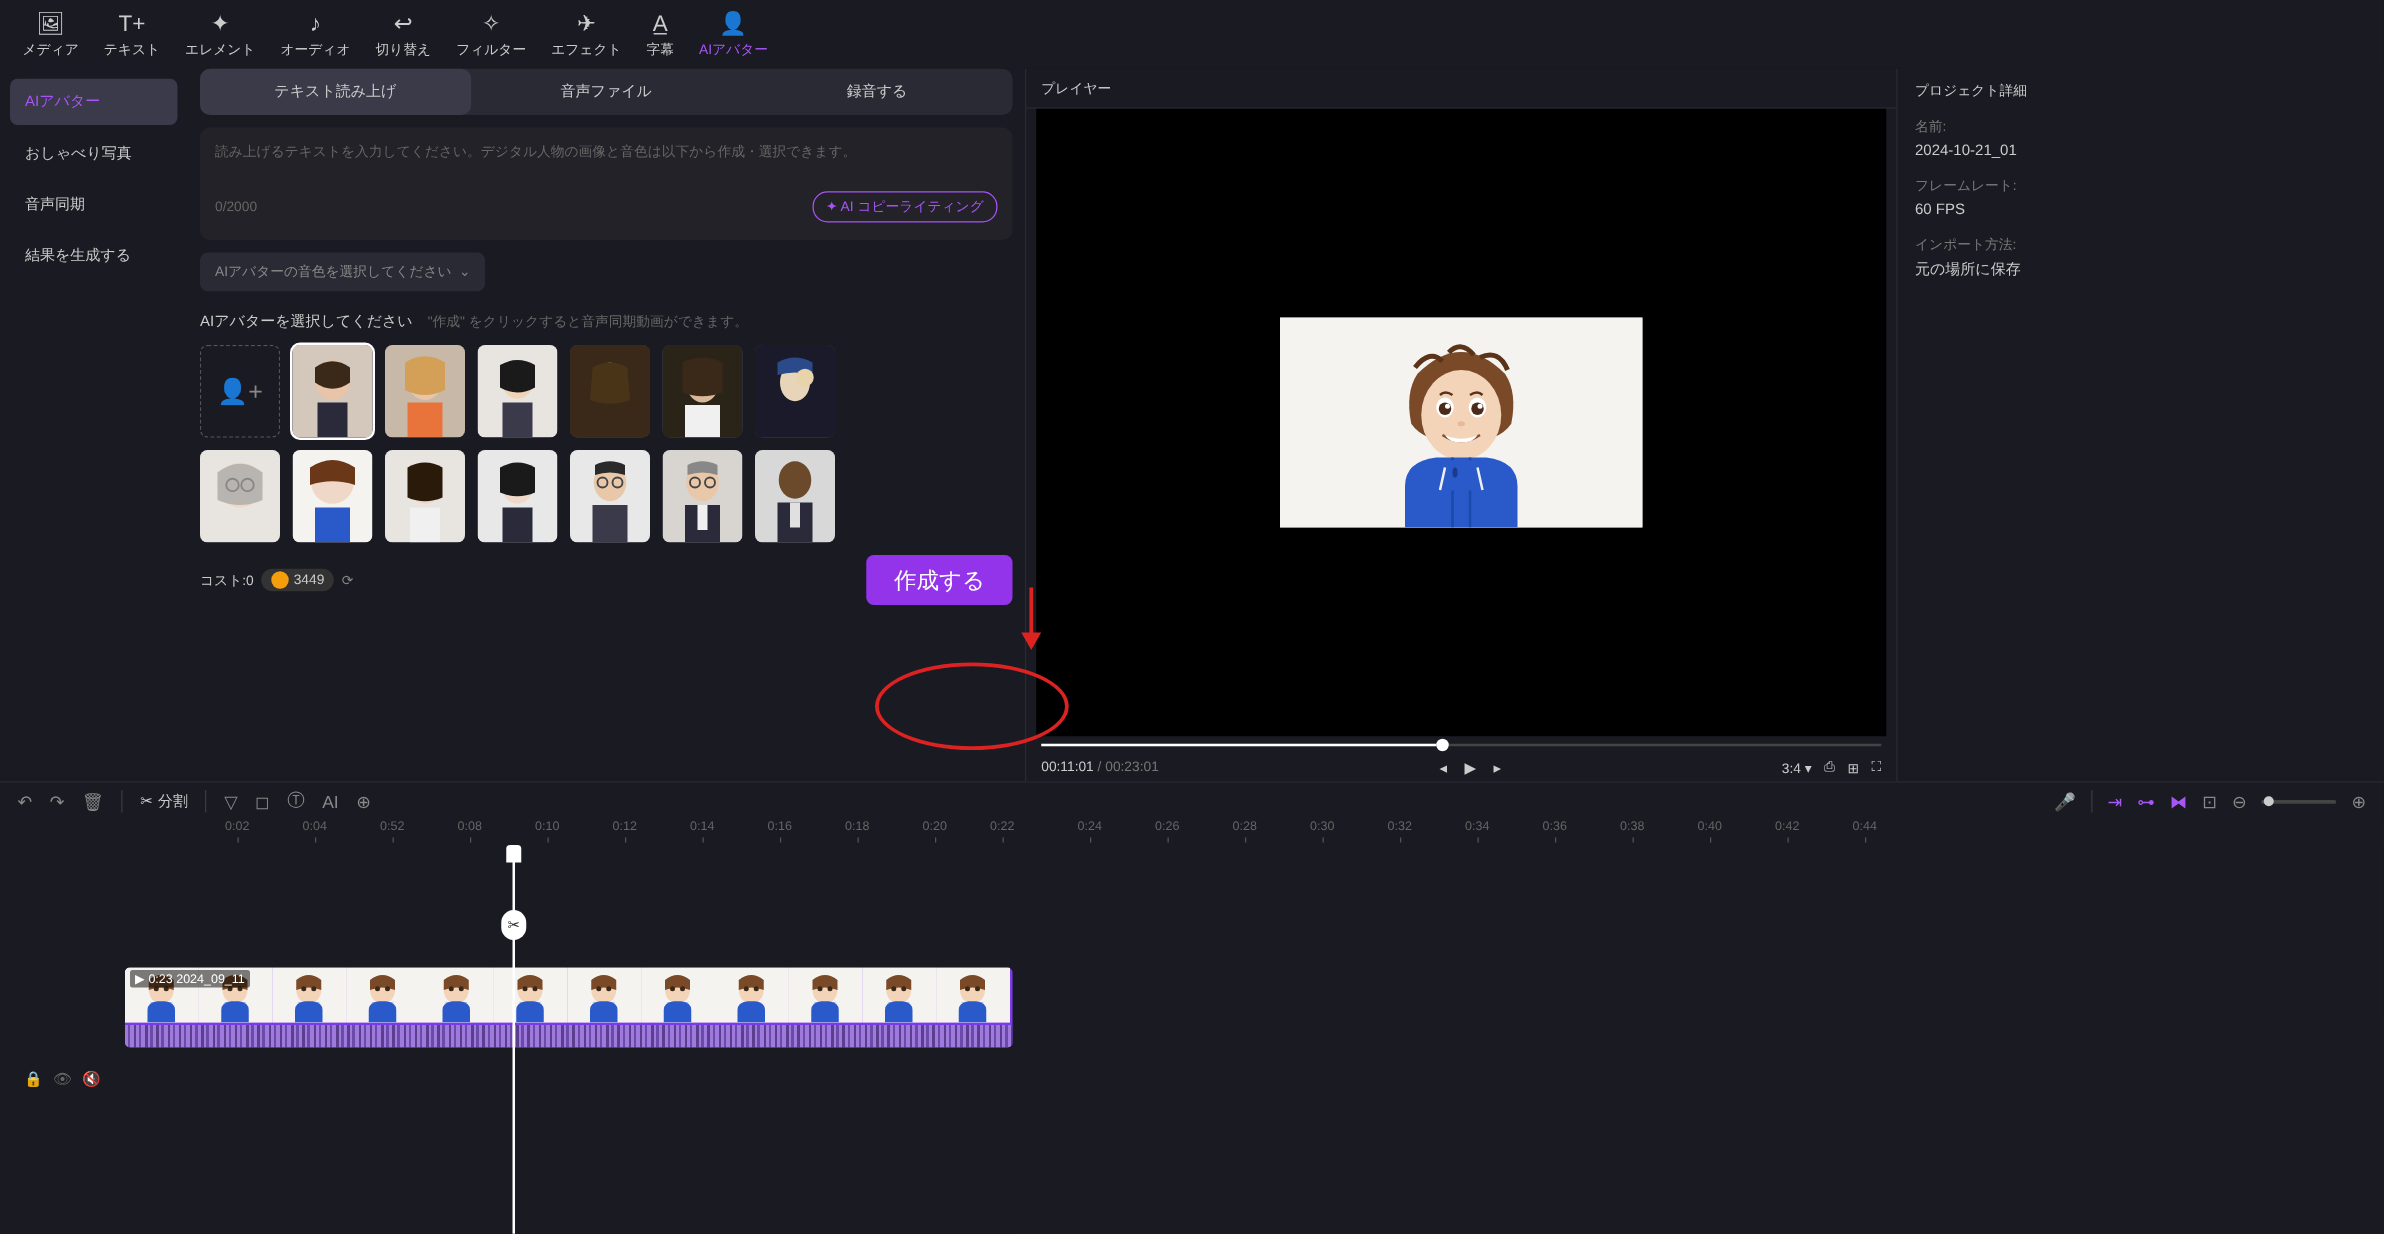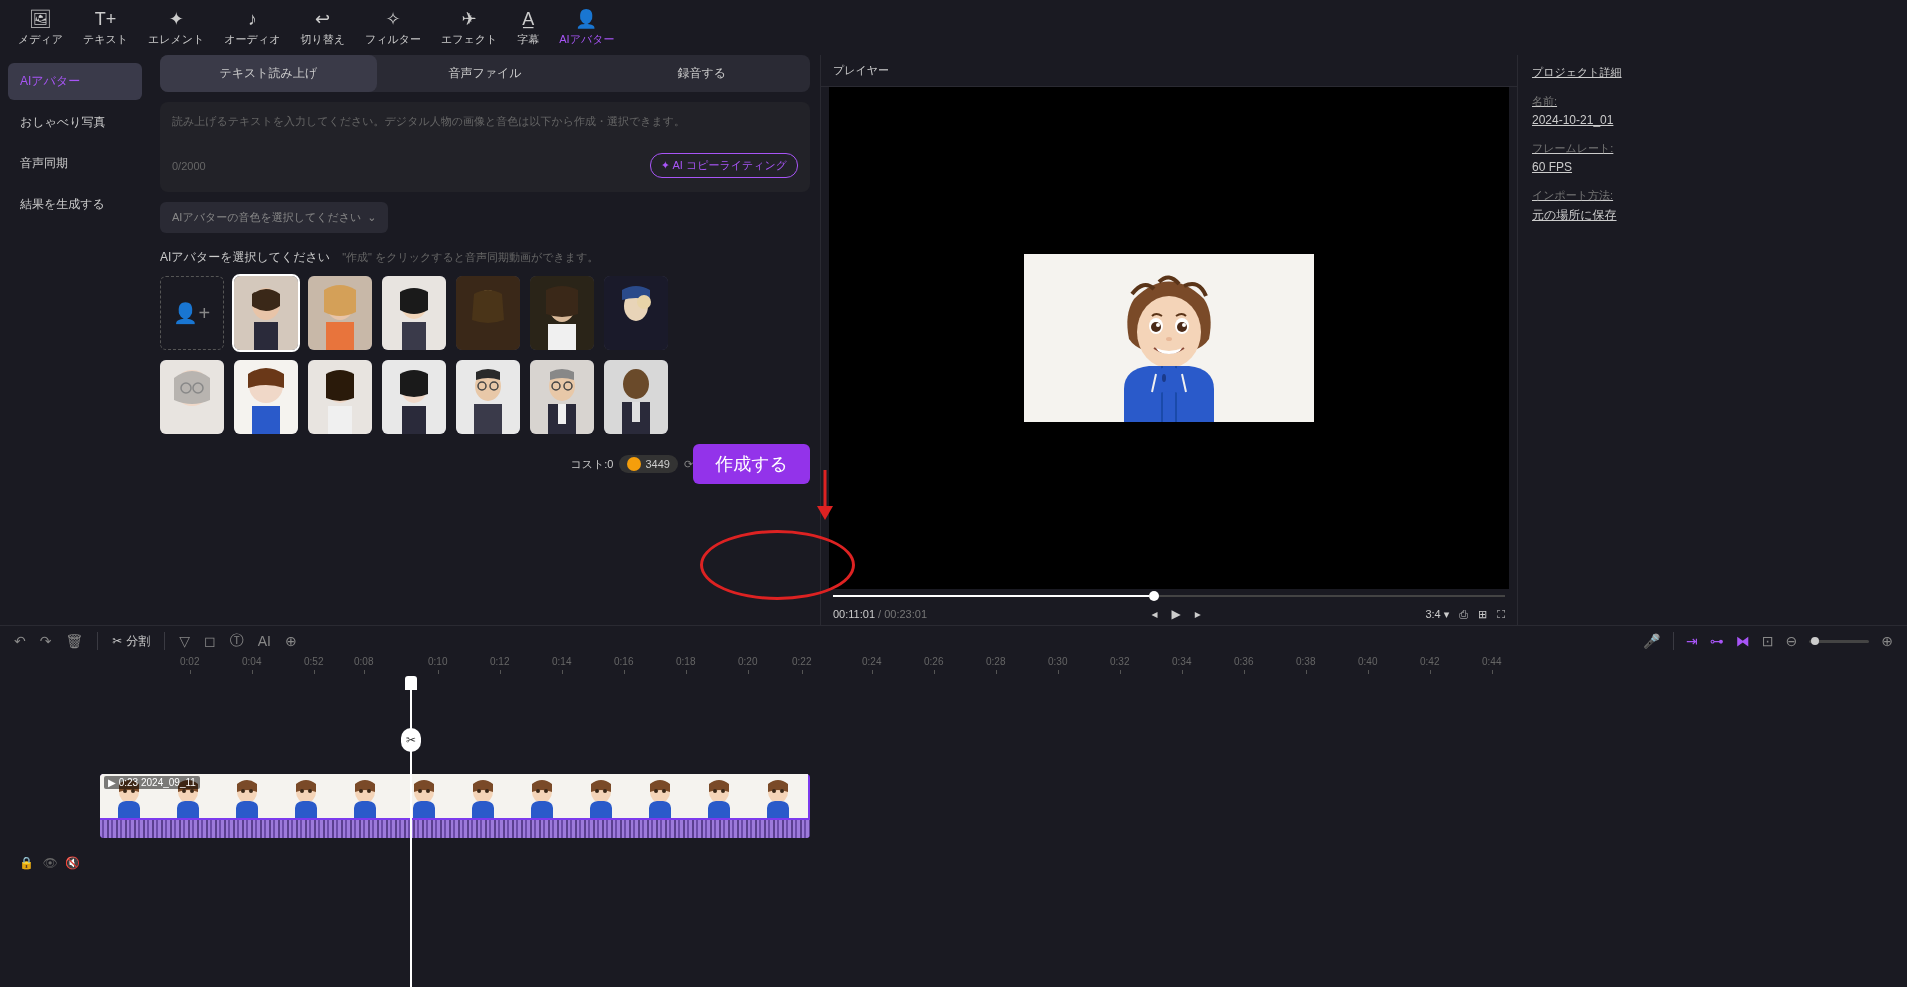"プロジェクト詳細" .details-panel { text-decoration: underline -> none }
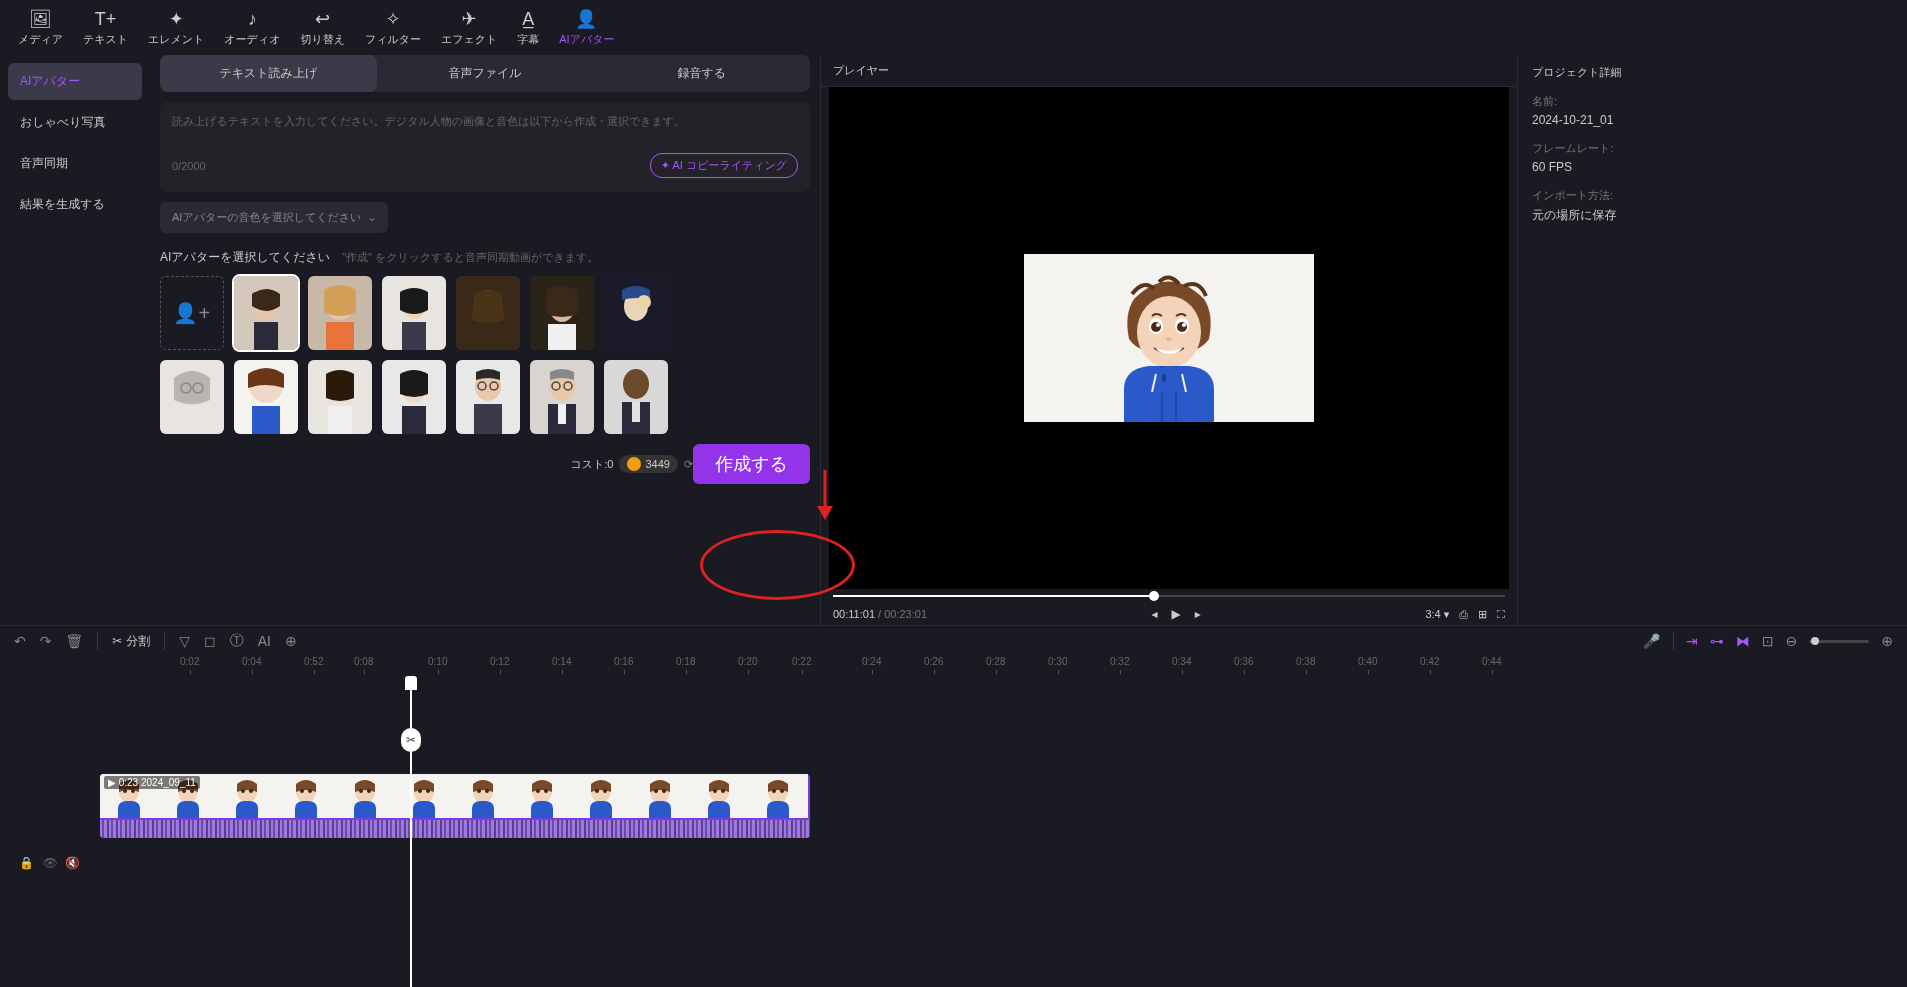"コスト:0" .bottom-bar { gap: none -> 32px; justify-content: flex-end -> space-between }
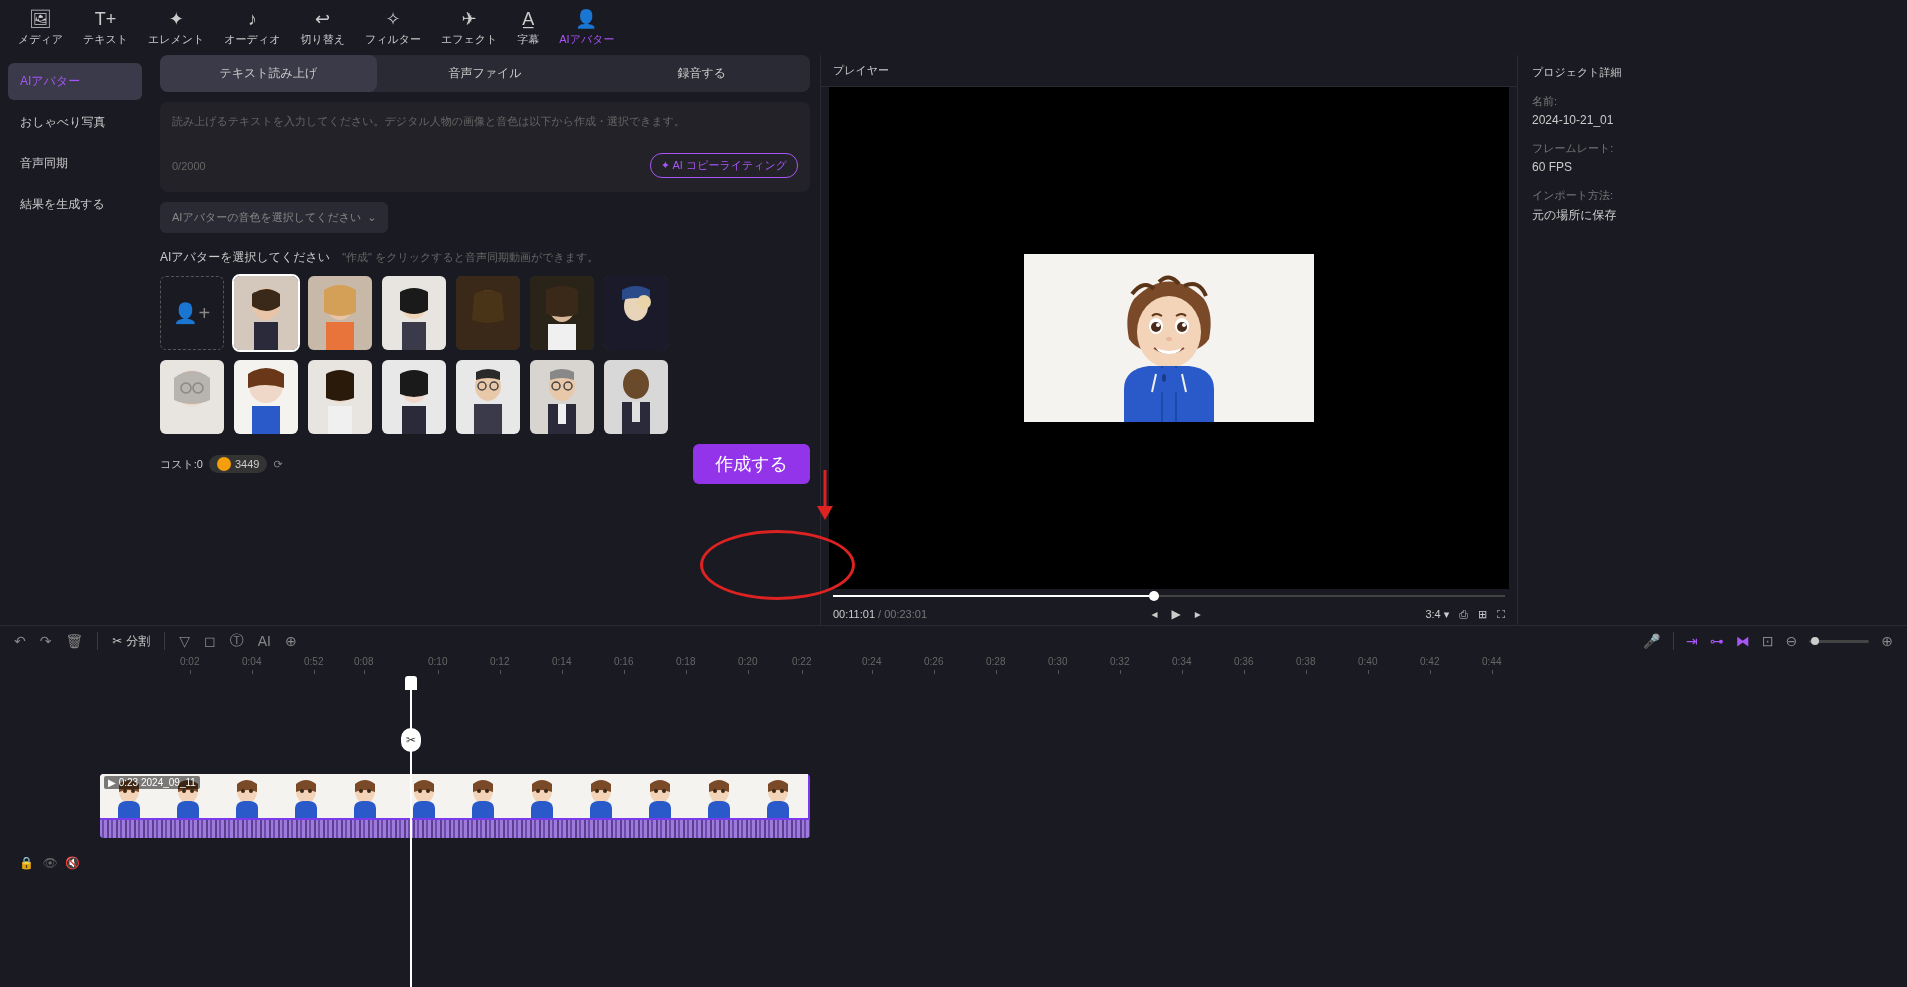"0:08" div.ruler-tick { left: 194px -> 206px }
